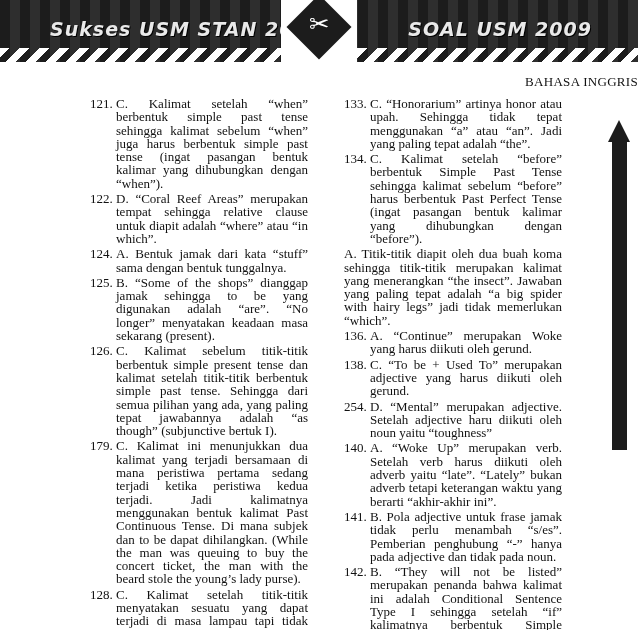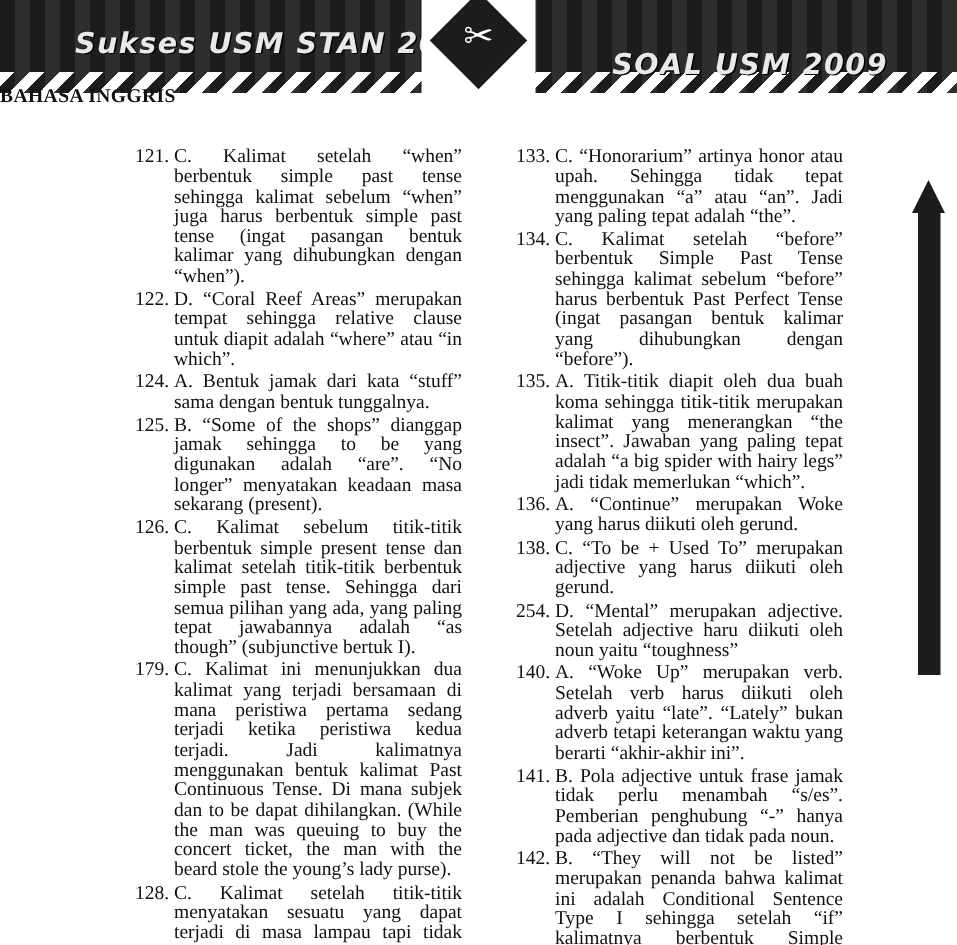"SOAL USM 2009" .banner-title.right { margin-top: 14px -> none }
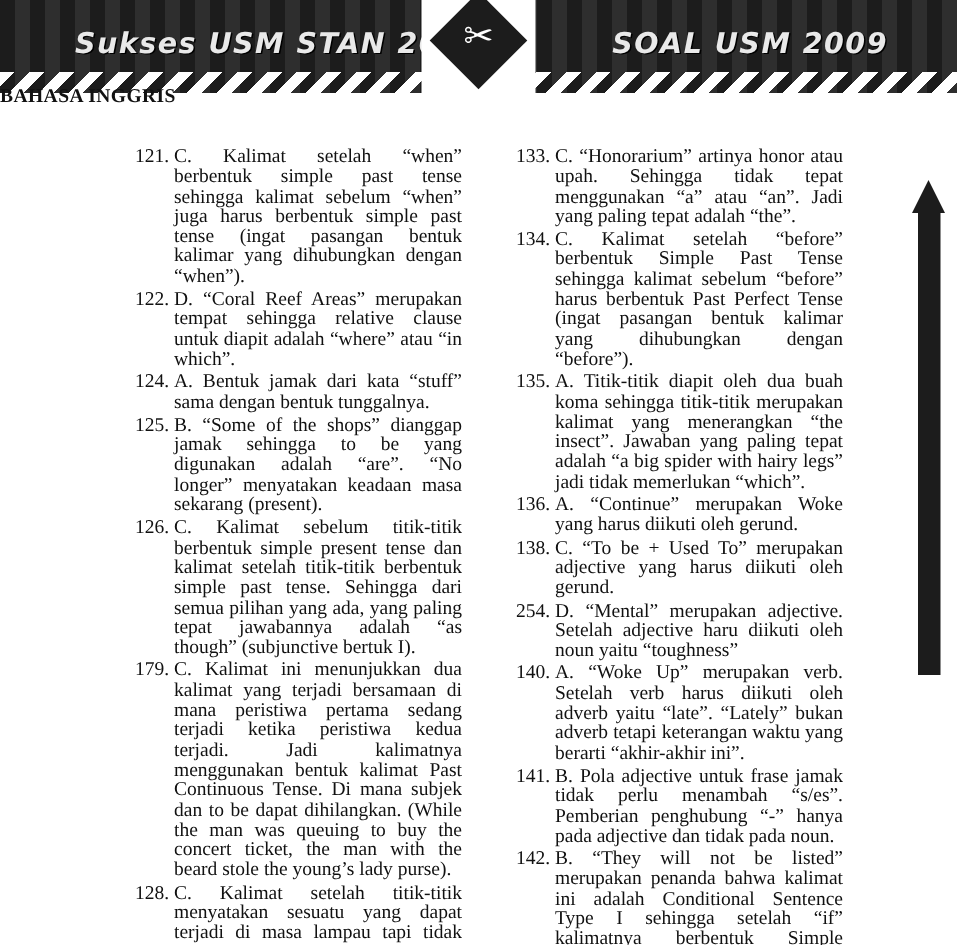"BAHASA INGGRIS" .subject { font-weight: bold -> normal; text-align: left -> right; top: 56px -> 74px }
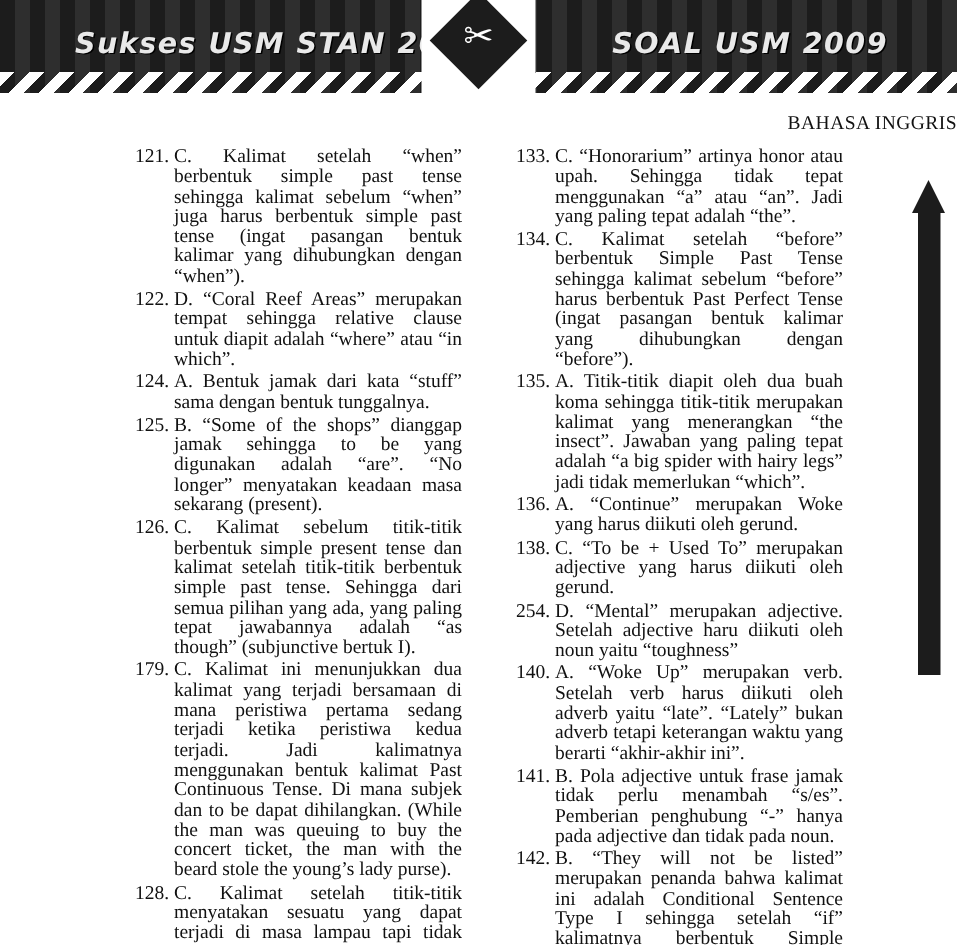"135." div.num { html: <div>135.</div> -> none }
